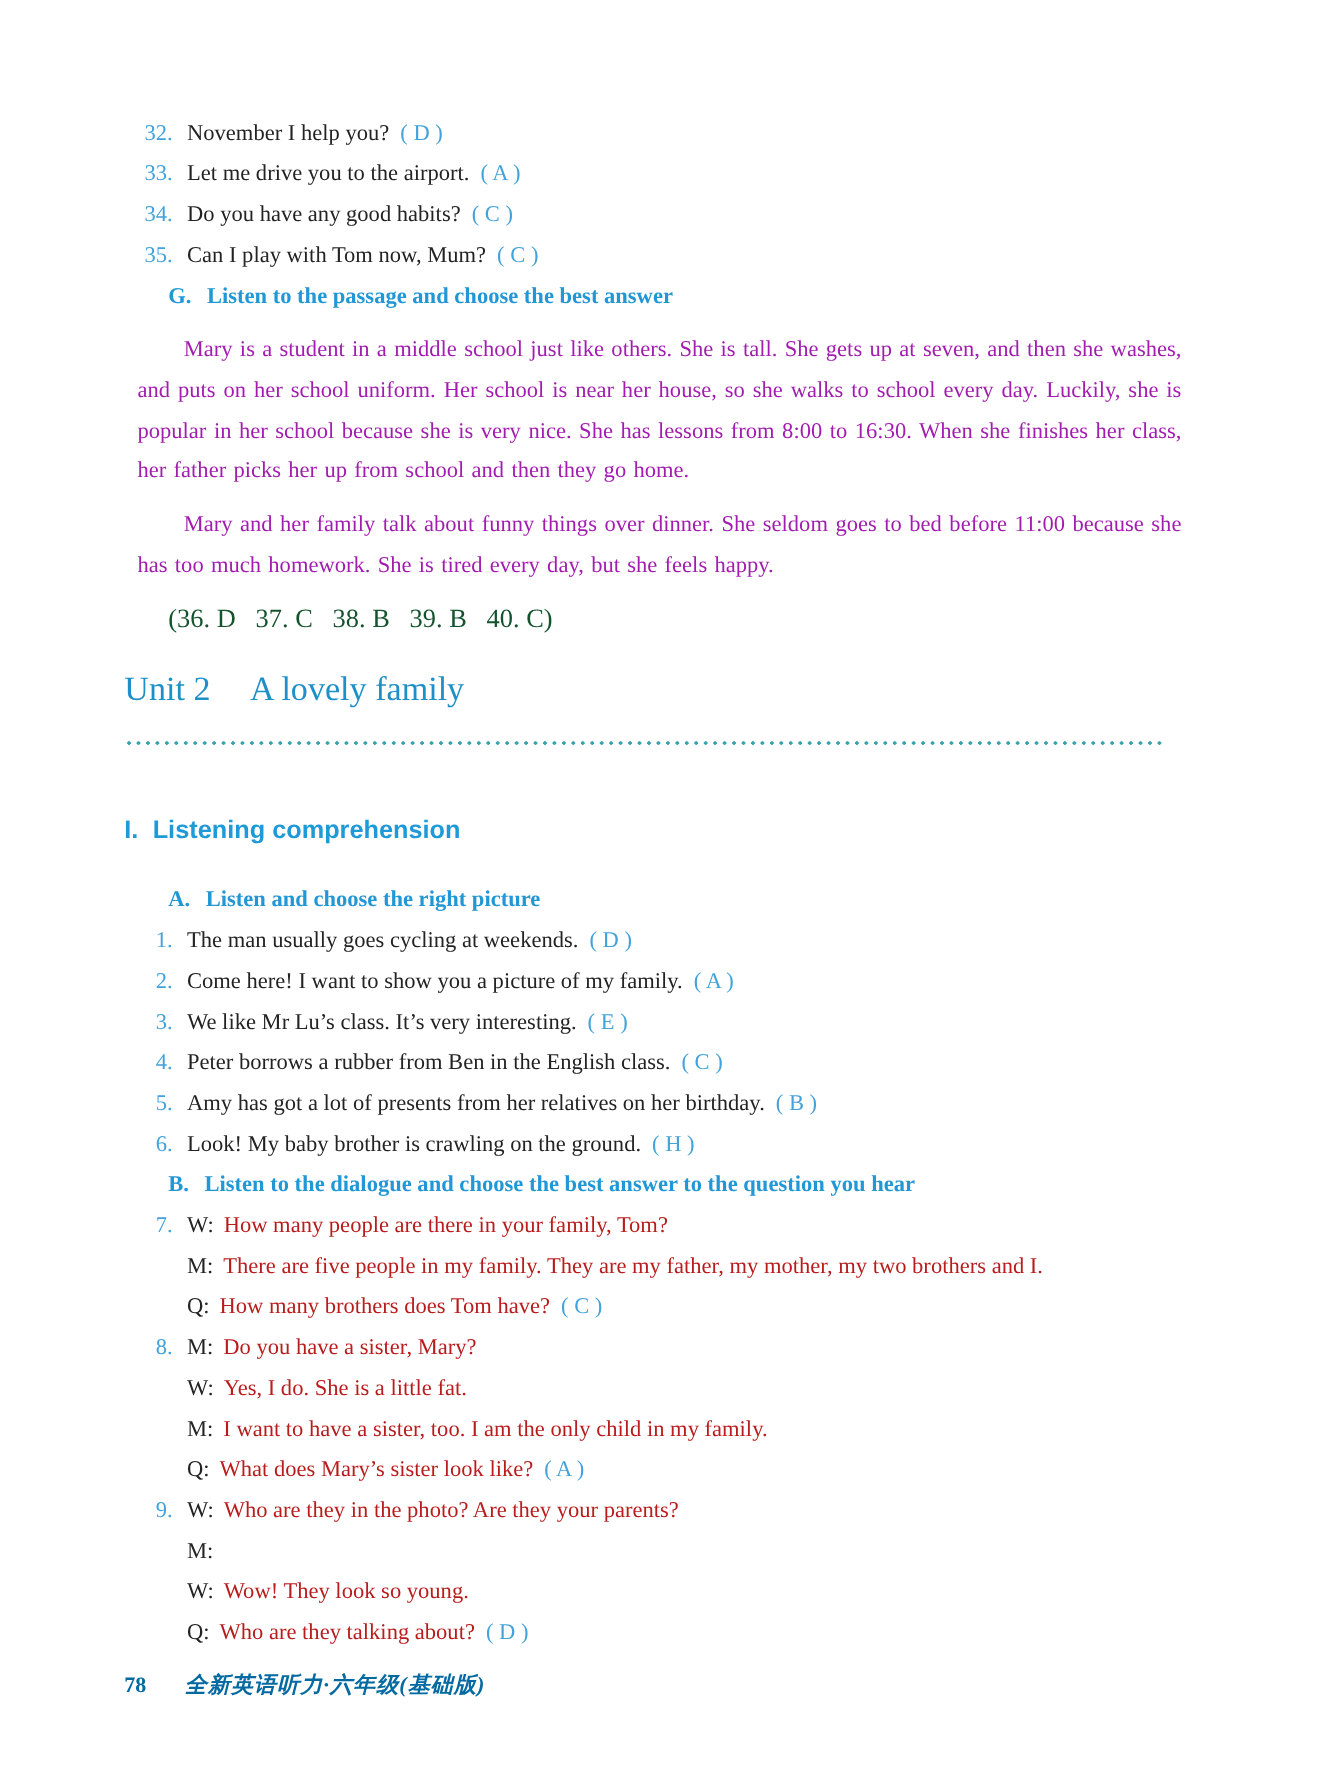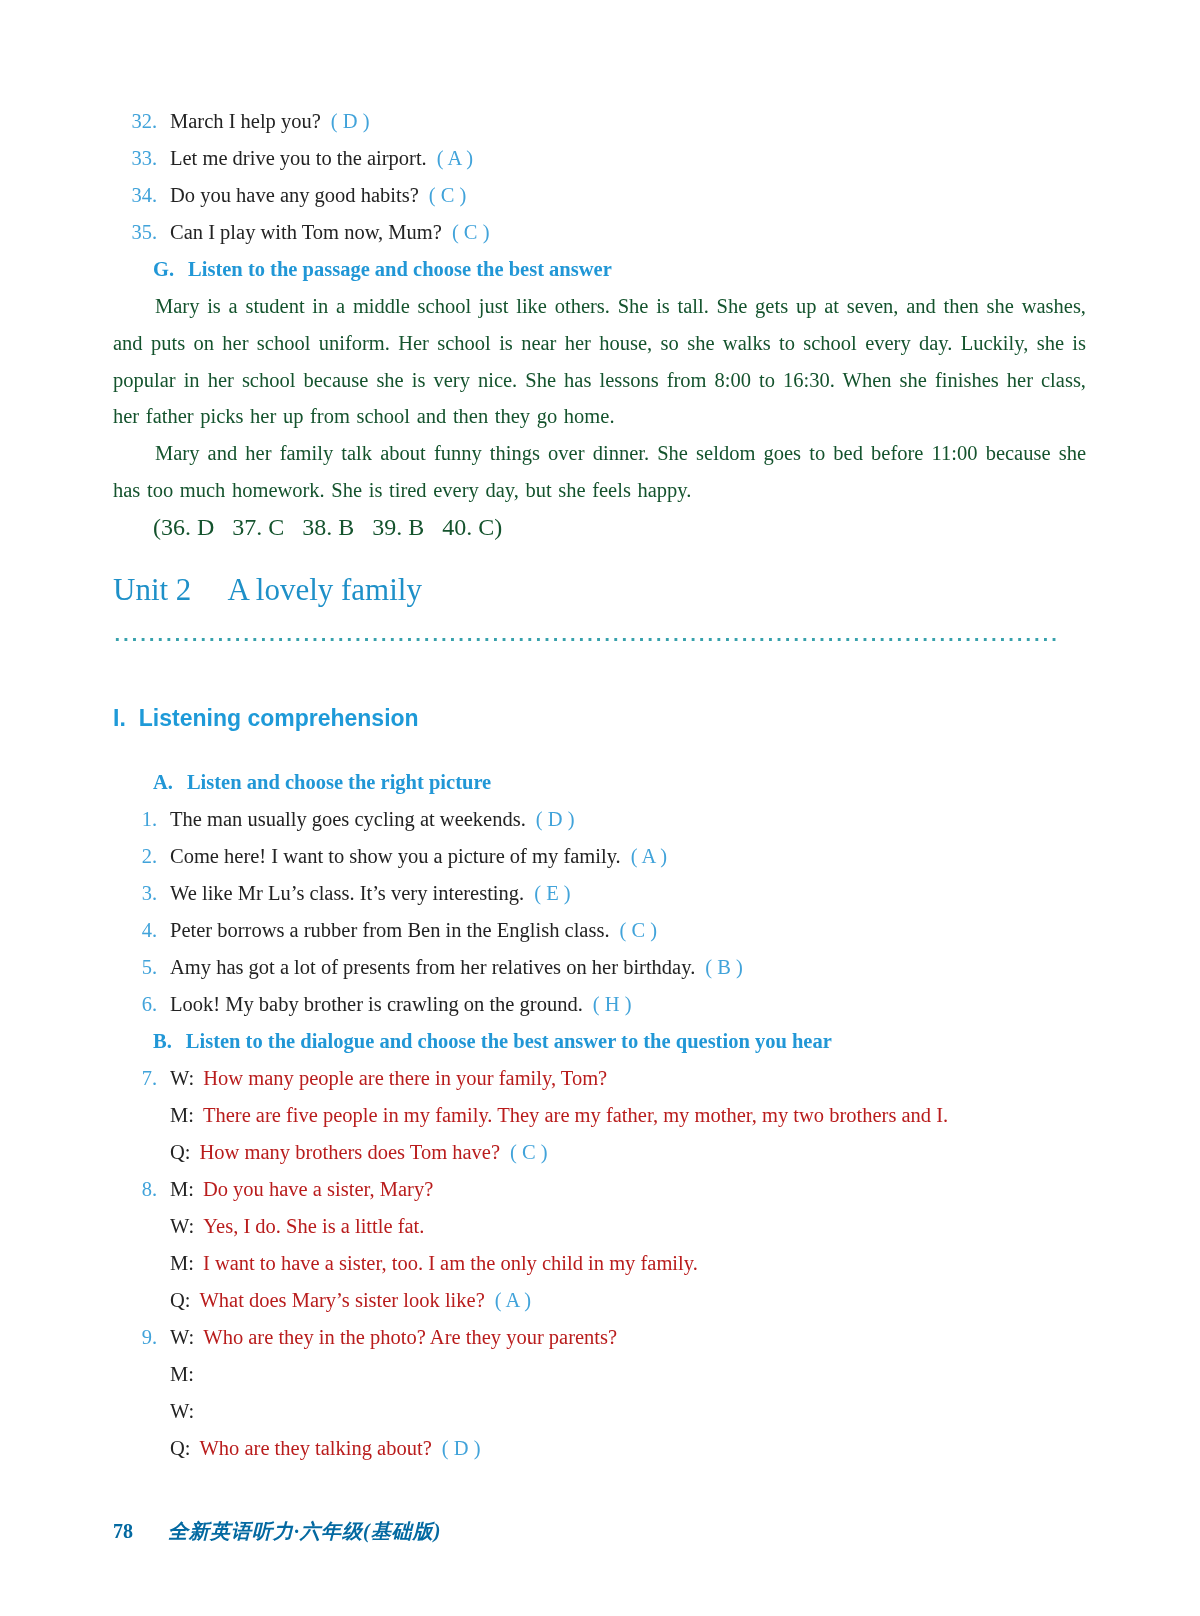"March I help you?" span.txt { text: March -> November }
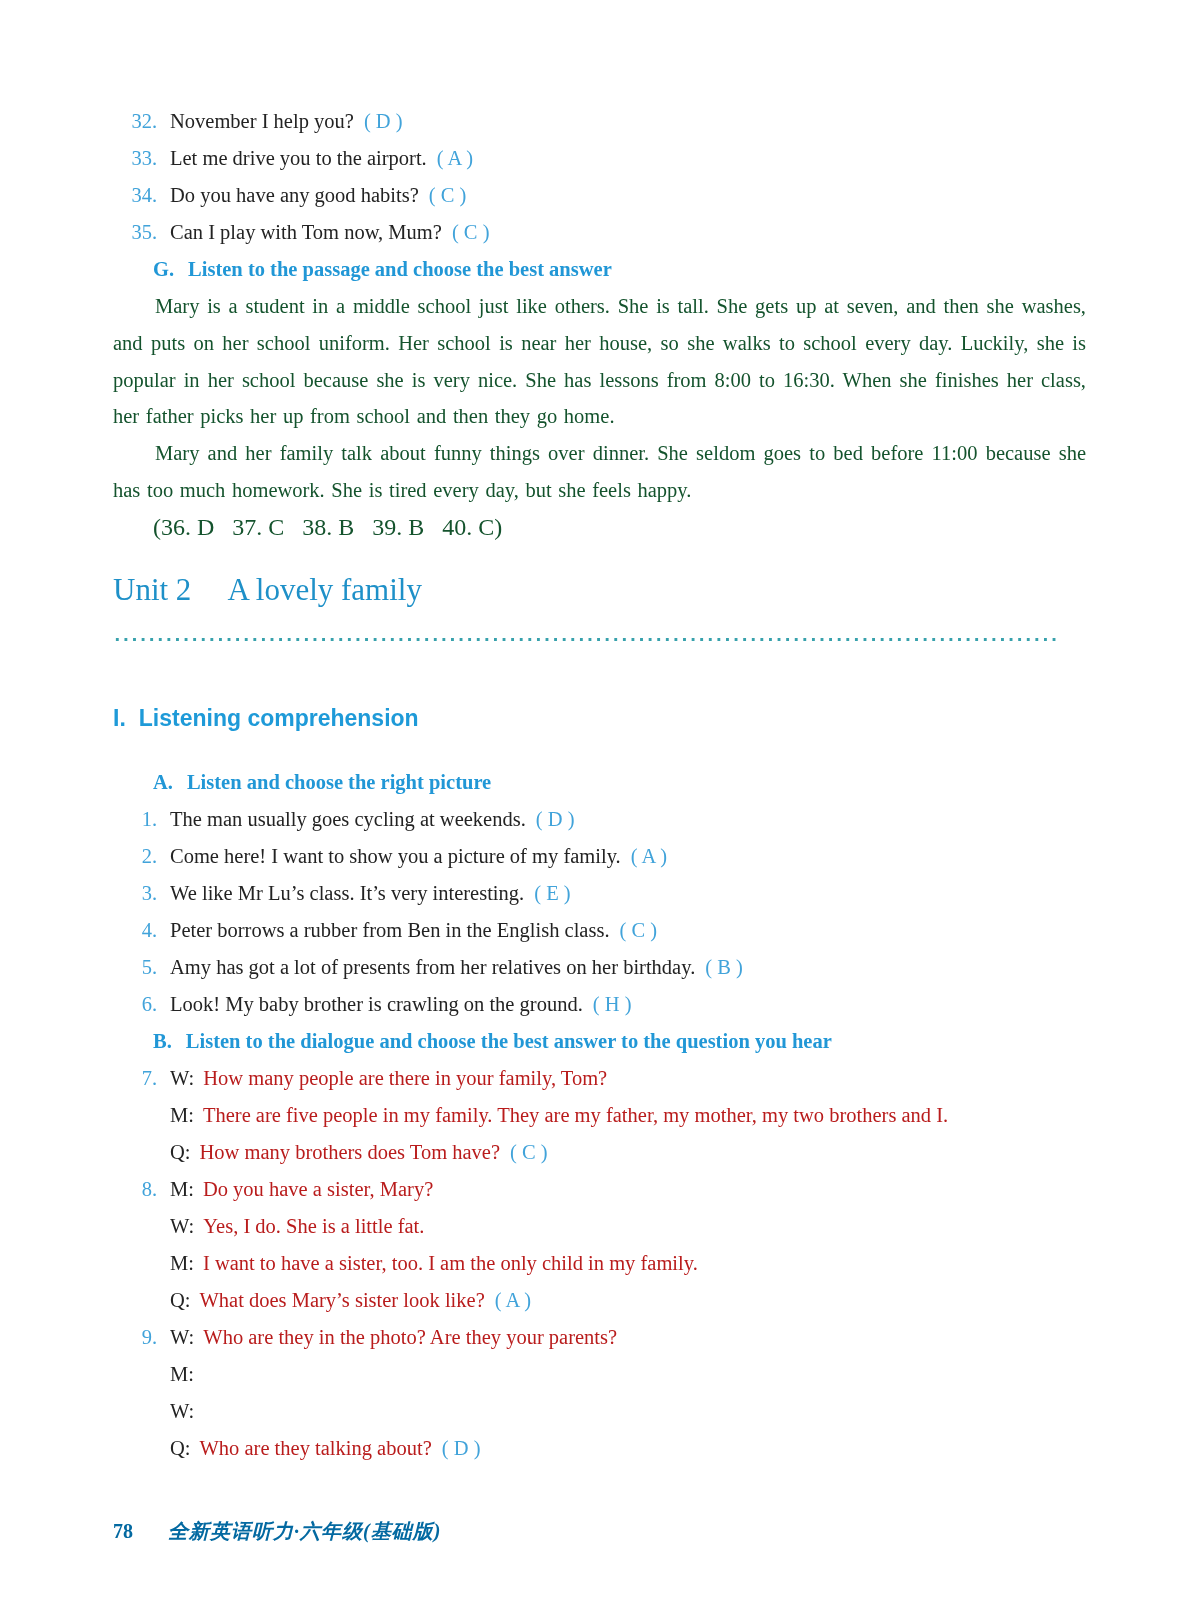"Mary is a student in" .para { color: #14532d -> #a21caf; margin: 0 -> 12px }
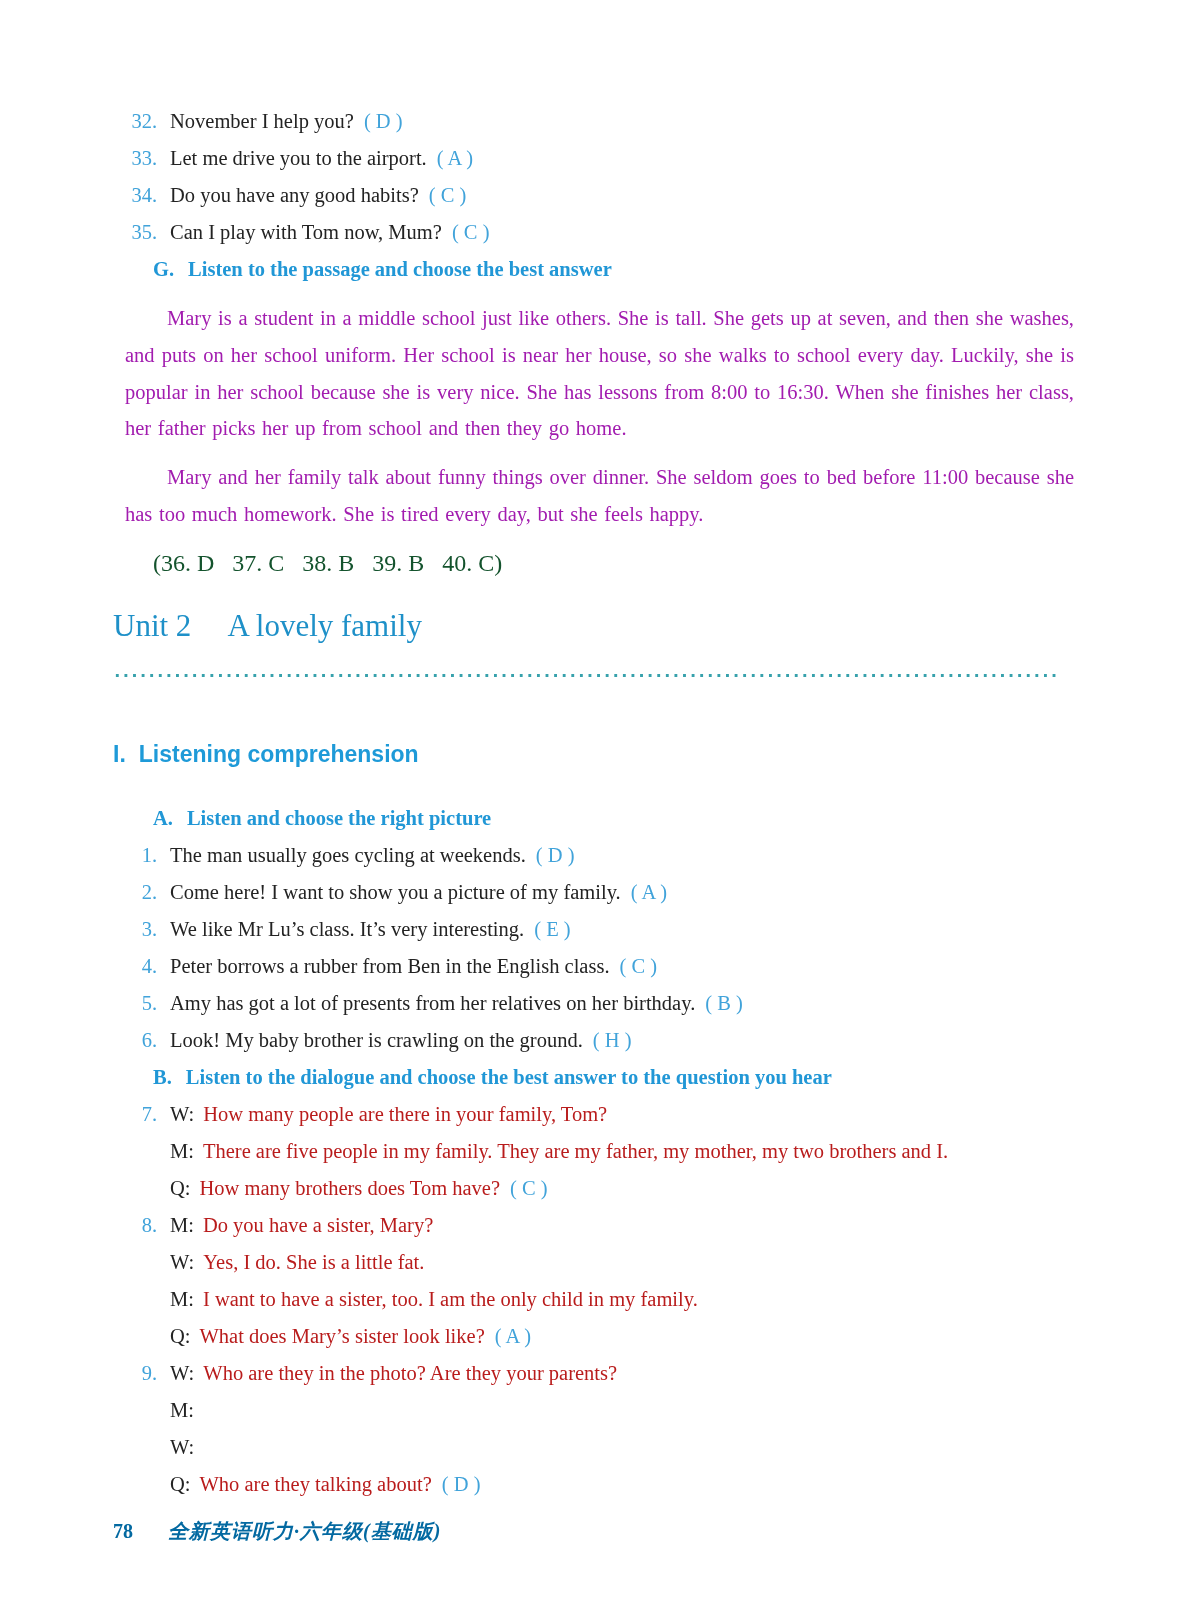"Wow! They look so young." span.dtxt { html: none -> <span>Wow! They look so young.</span> }
